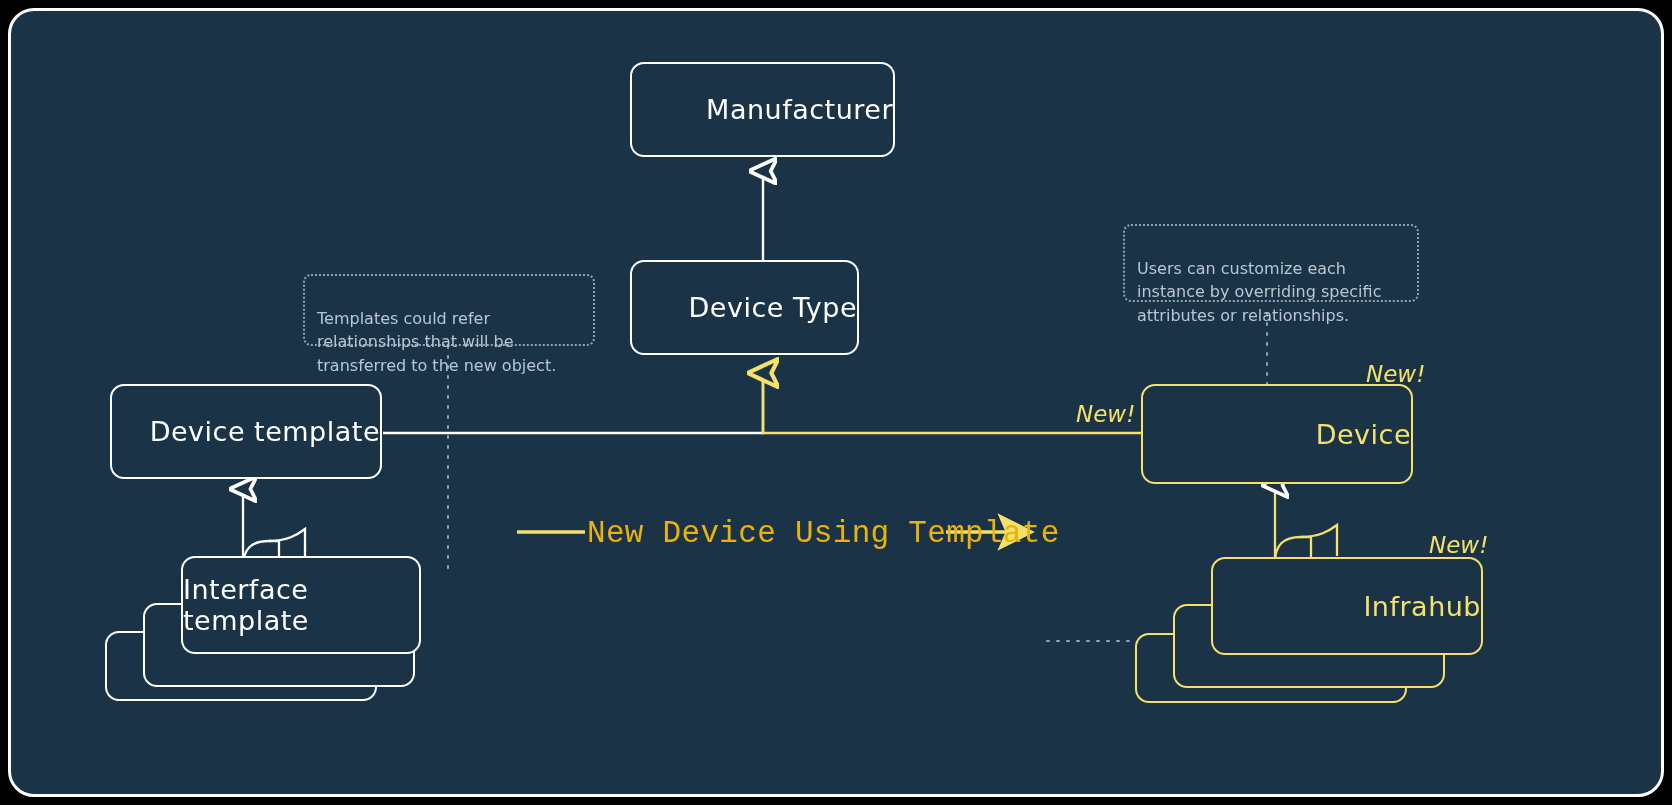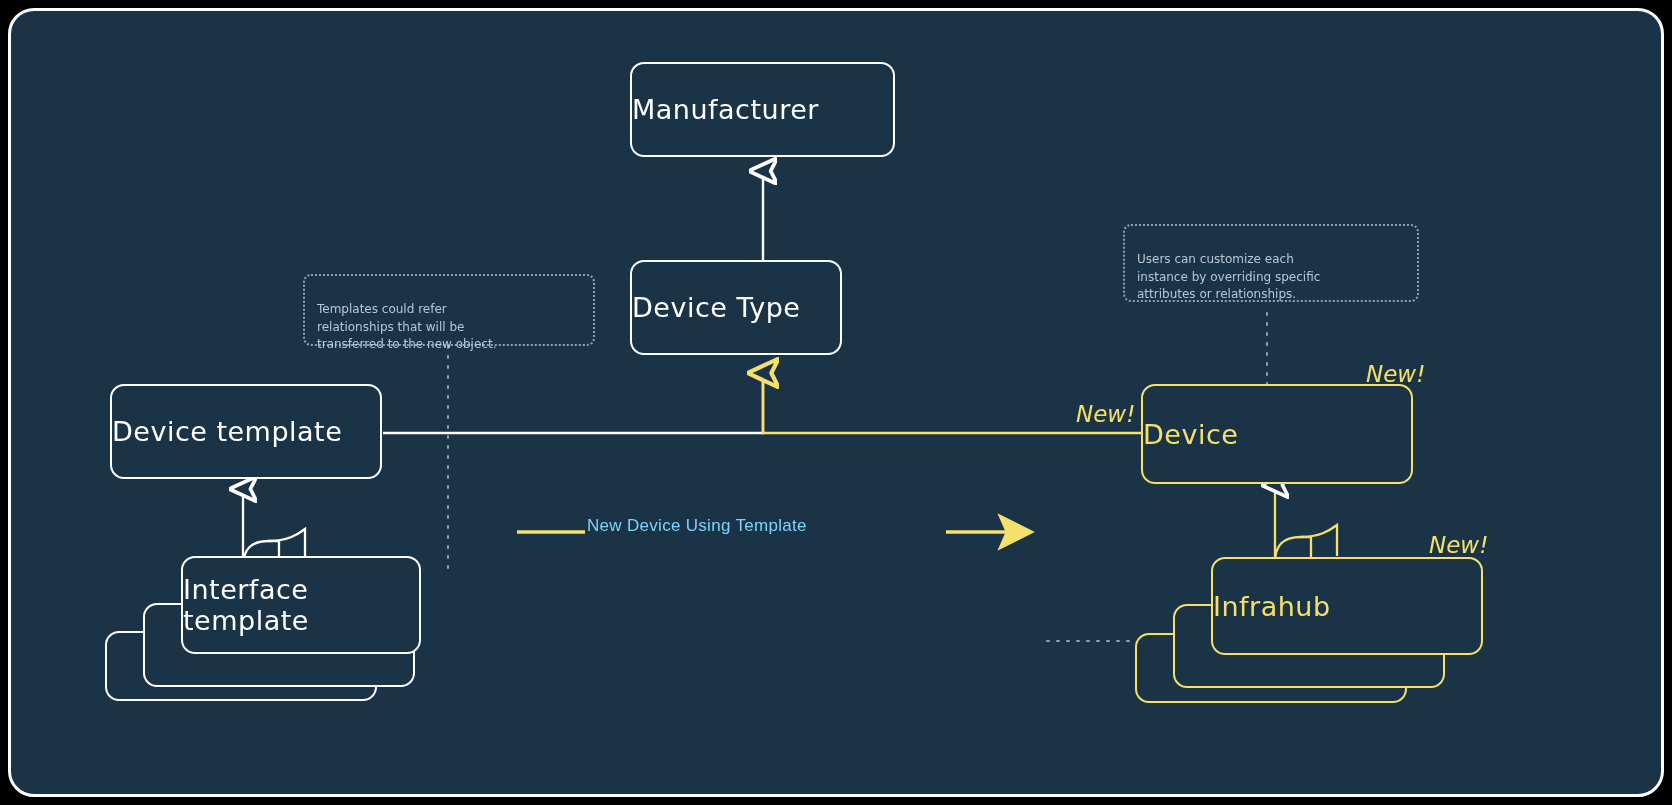"Manufacturer" .node { justify-content: flex-start -> flex-end }
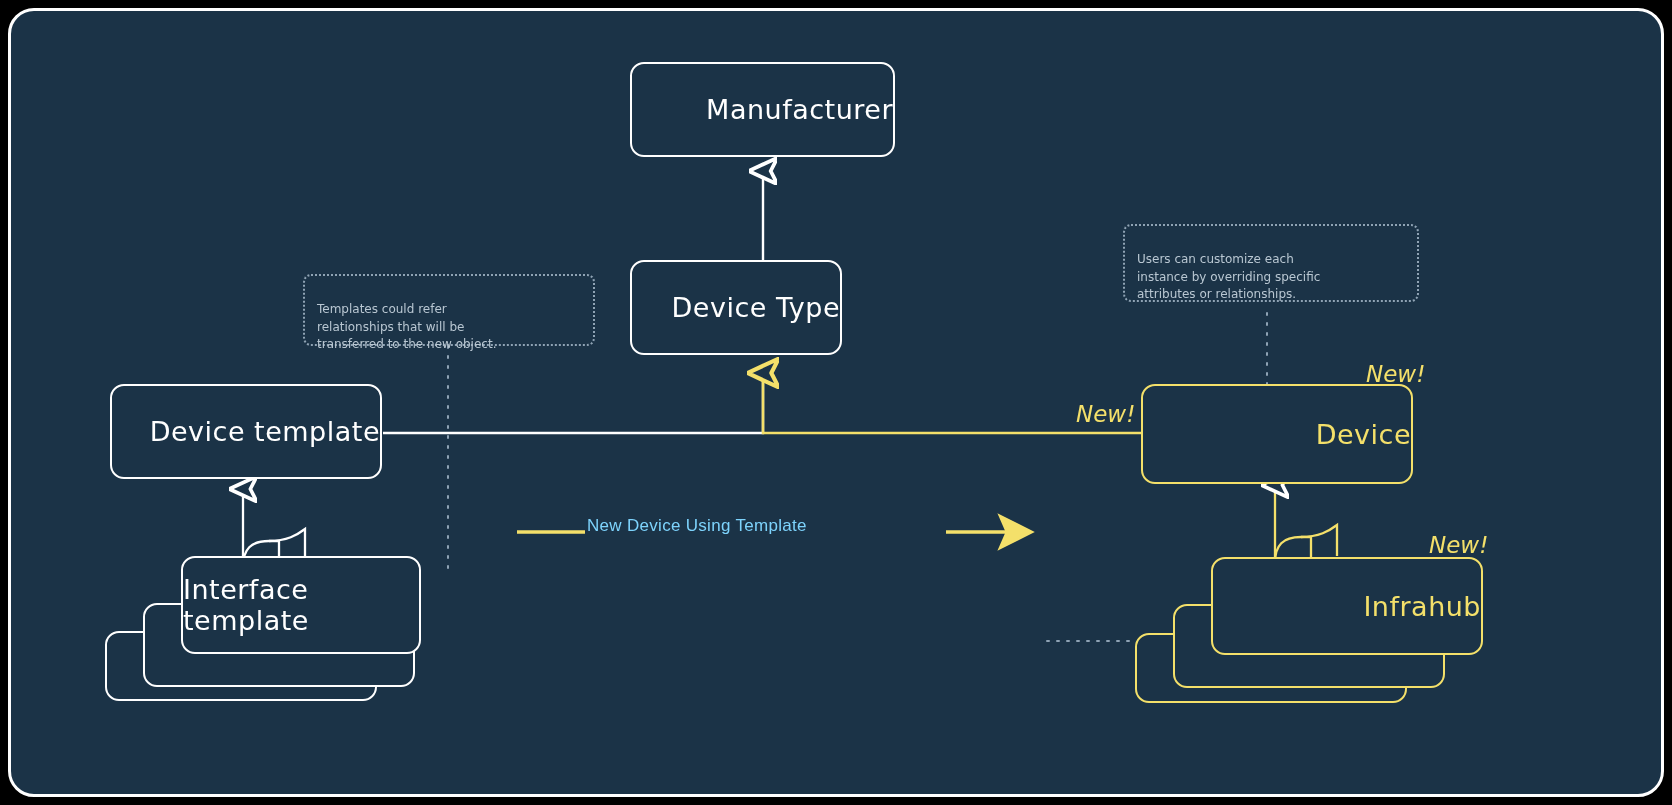"Users can customize each" .note { font-size: 12px -> 16px }
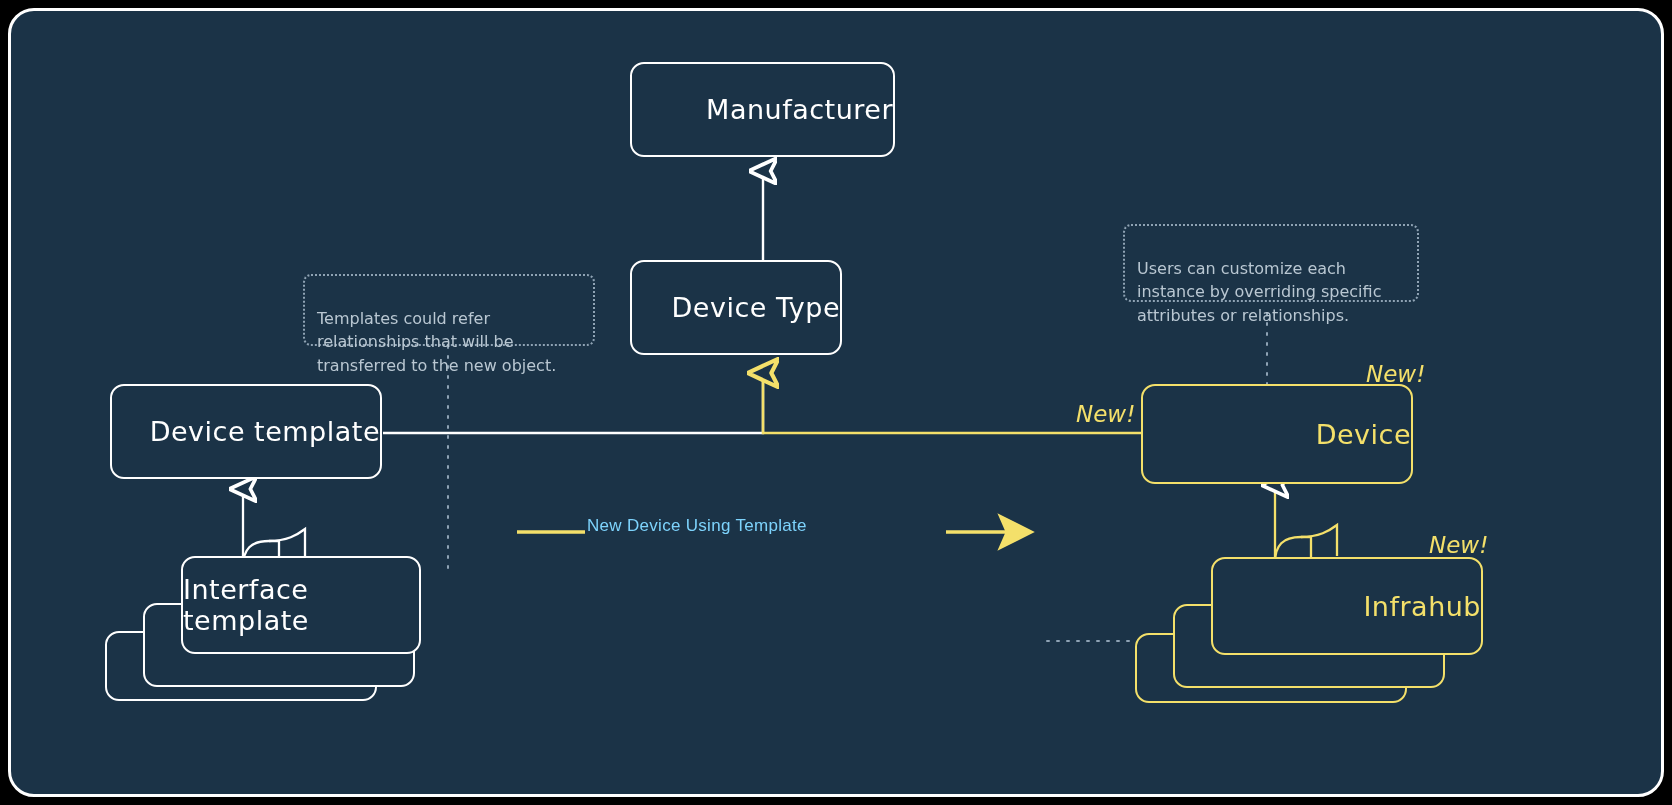"Device Type" div.node { width: 212px -> 229px }
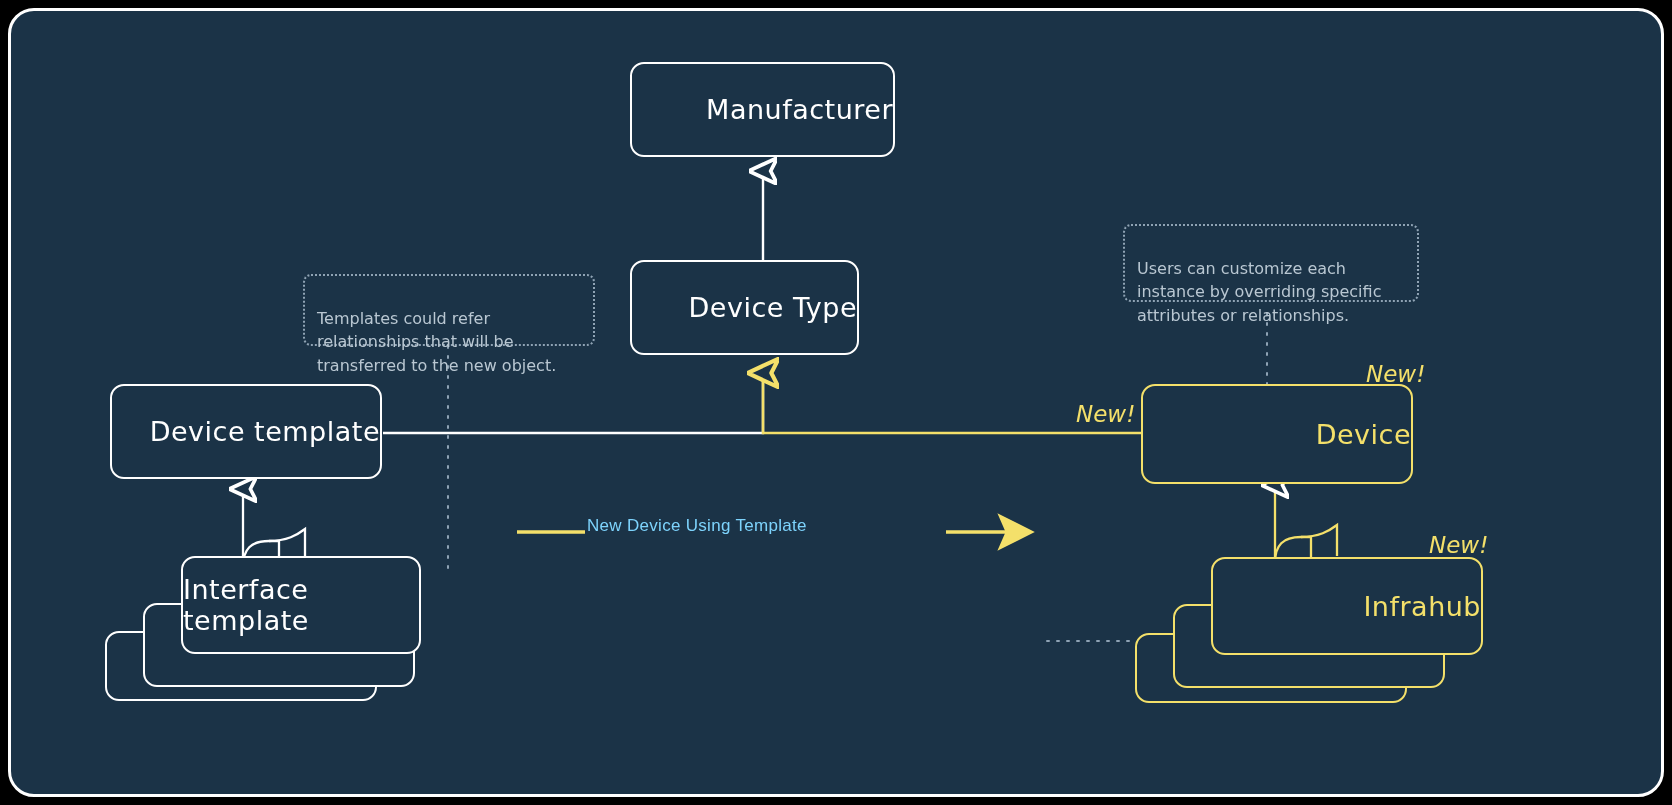"New Device Using Template" .flowlabel { color: #7dd3fc -> #eab308; font-family: Liberation Sans, sans-serif -> Liberation Mono, monospace; font-size: 17px -> 31px }
